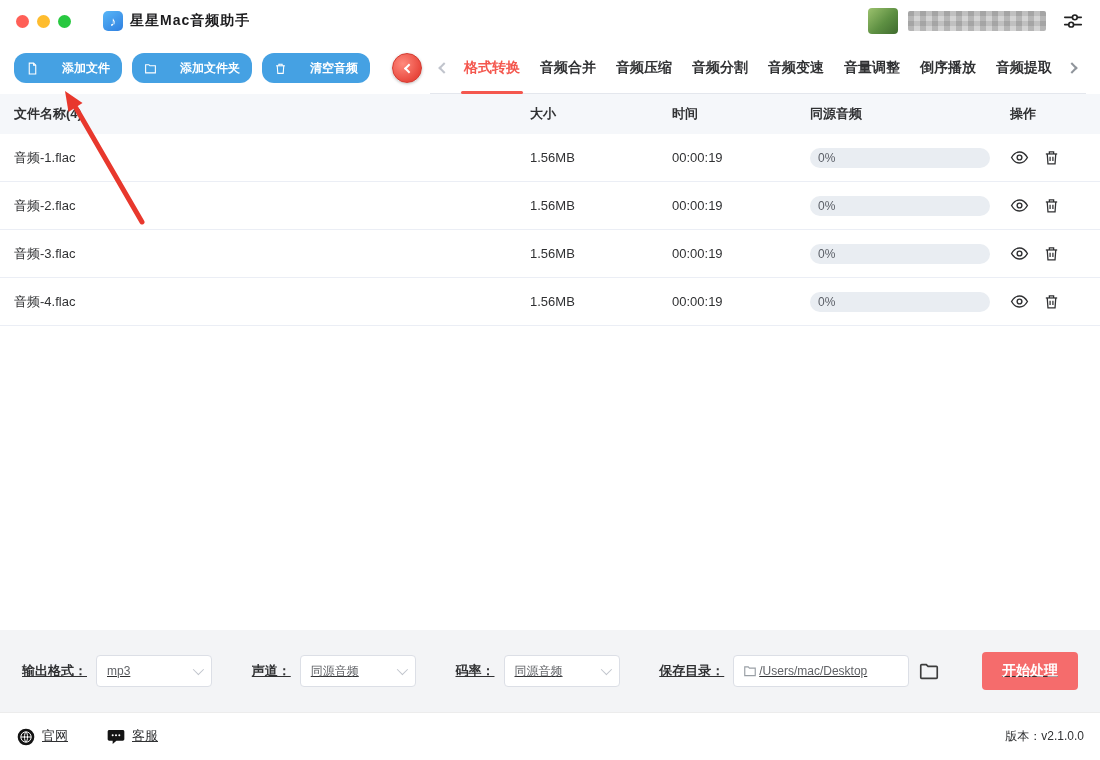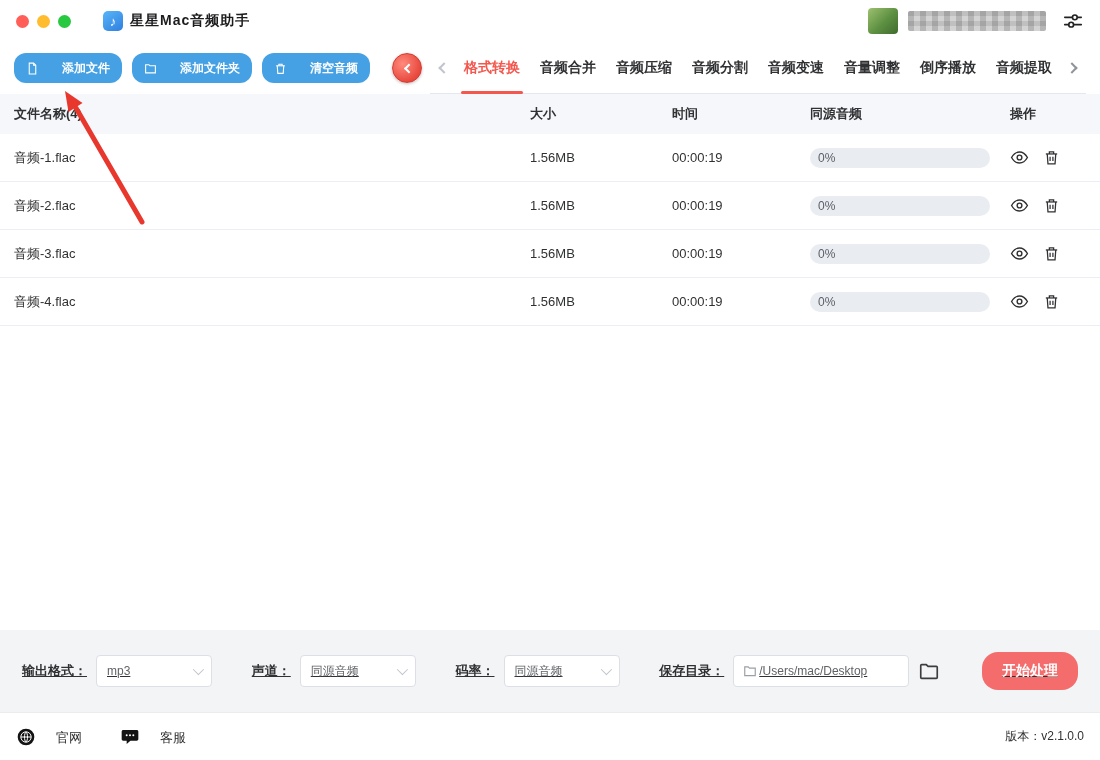"开始处理" .start-btn { border-radius: 16px -> 4px }
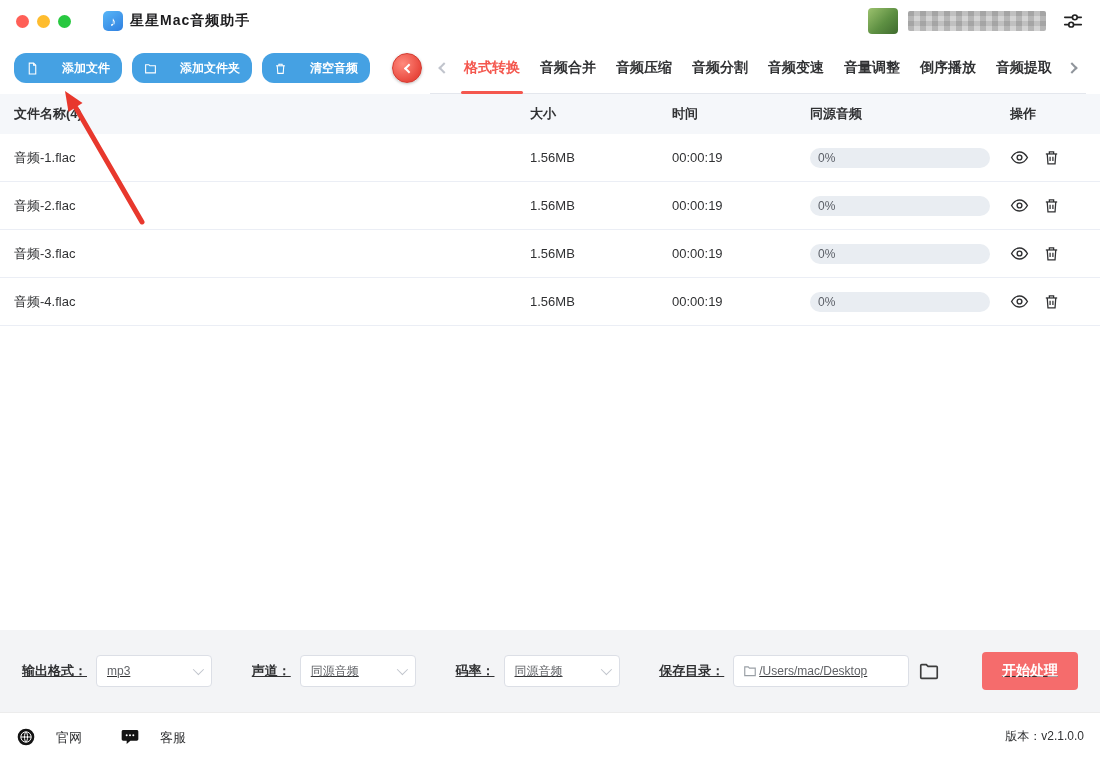"官网" .flink { align-items: flex-end -> flex-start; gap: 20px -> 6px; text-decoration: none -> underline }
